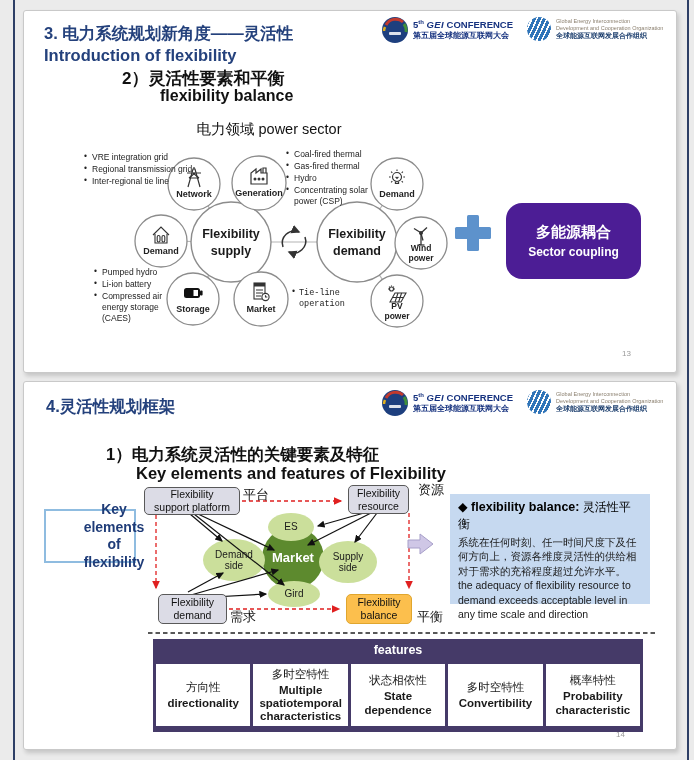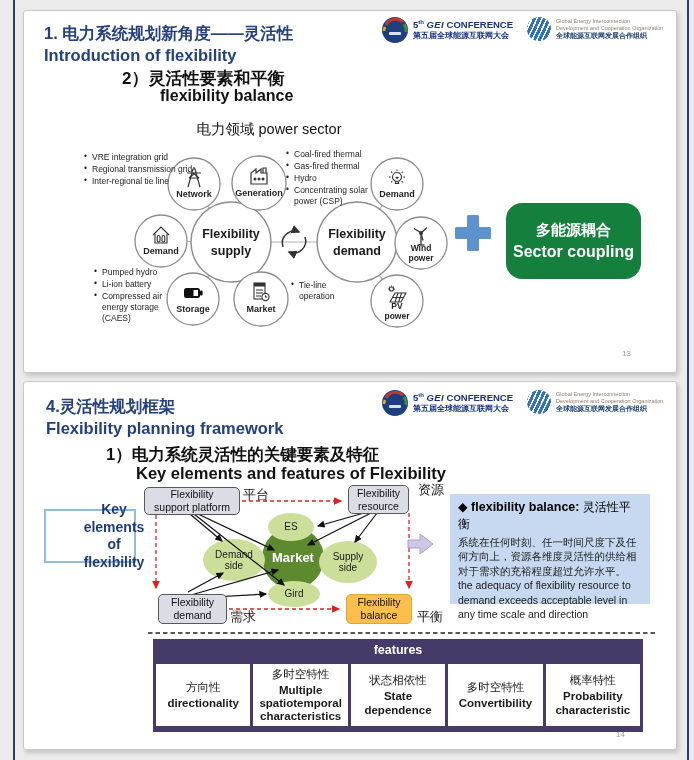"1. 电力系统规划新角度——灵活性" div { text: 1 -> 3 }
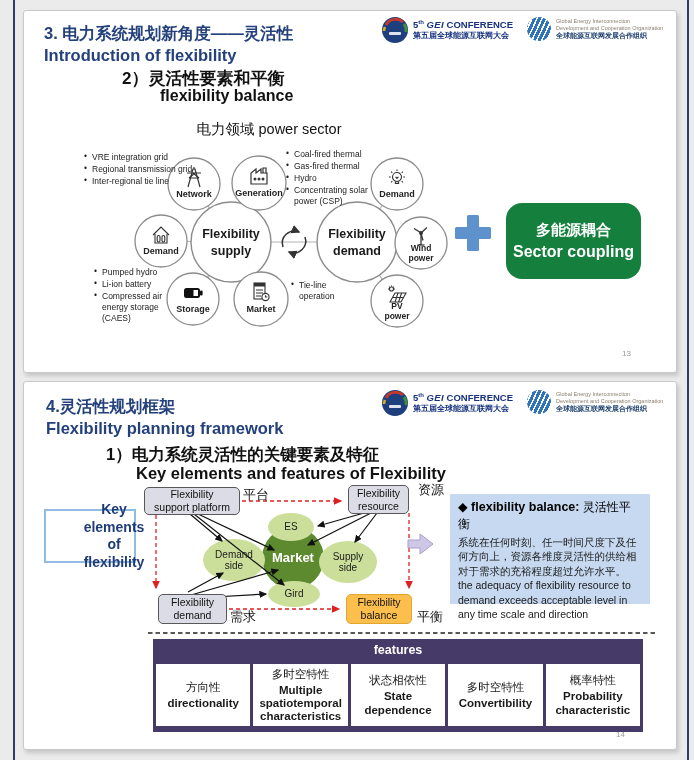"多能源耦合" .coupling-box { background: #15803d -> #4c1d95 }
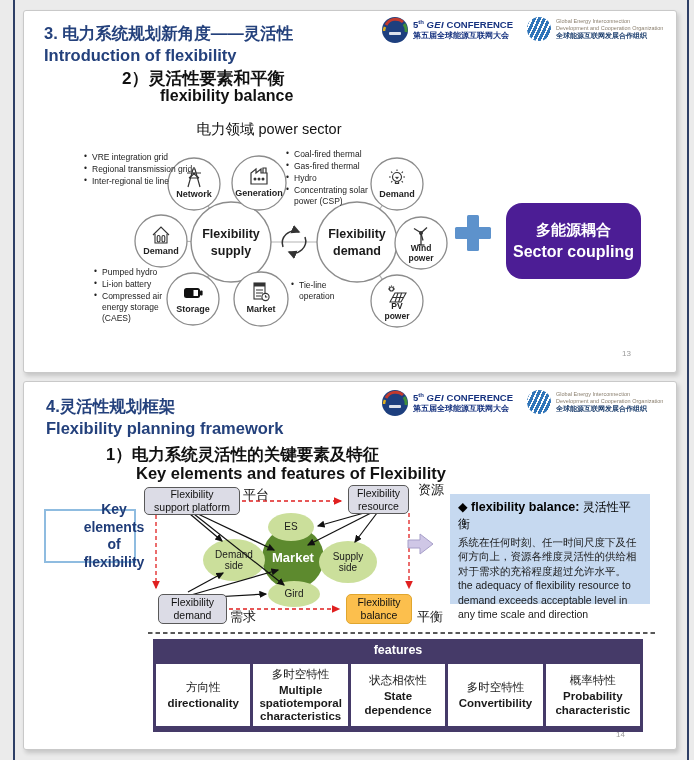"Sector coupling" .coupling-en { font-size: 16px -> 12px }
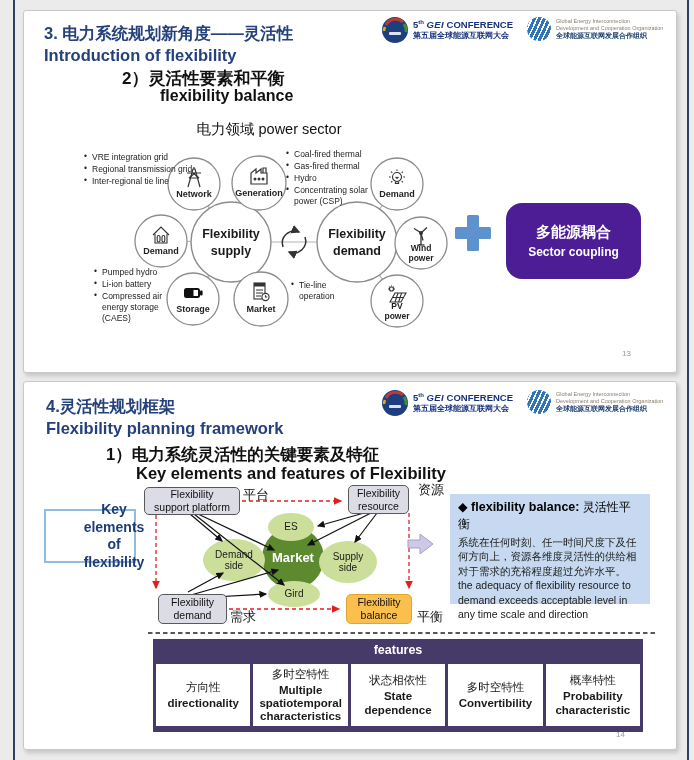"Tie-line operation" ul.abs { font-family: none -> Liberation Mono, monospace; top: 269px -> 277px }
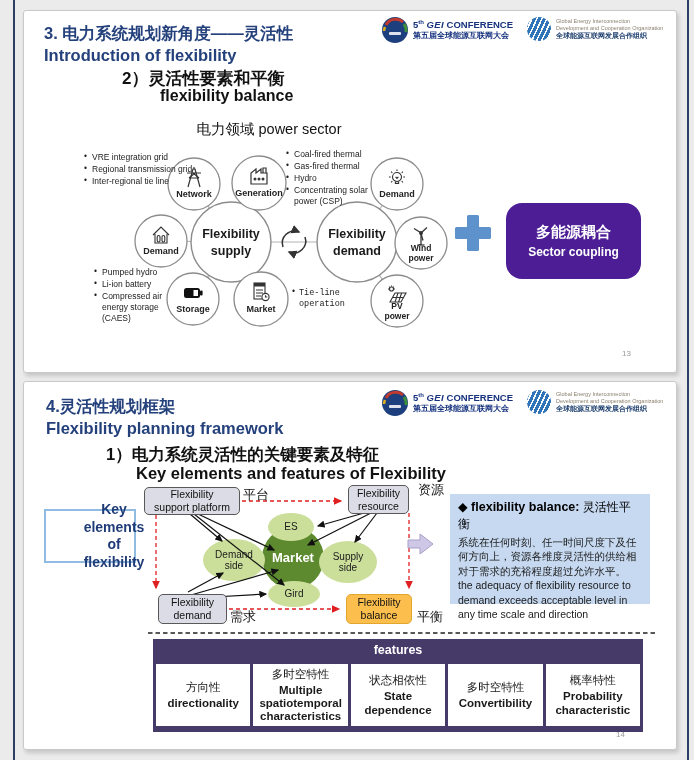"Flexibility planning framework" div { html: <div>Flexibility planning framework</div> -> none }
